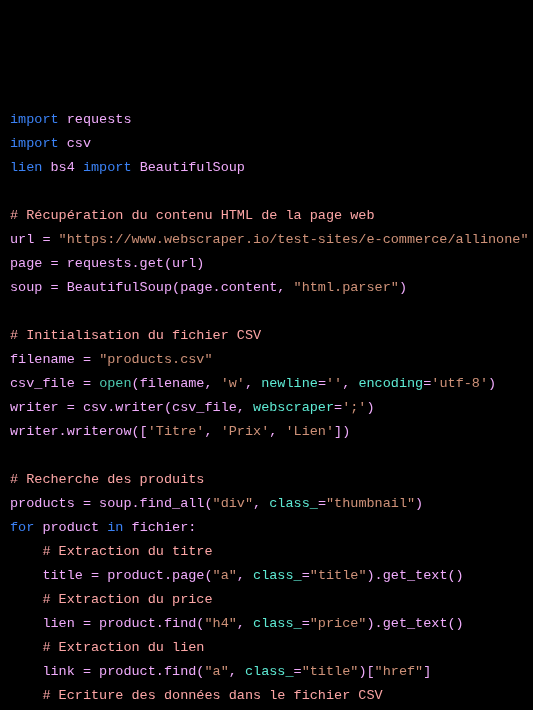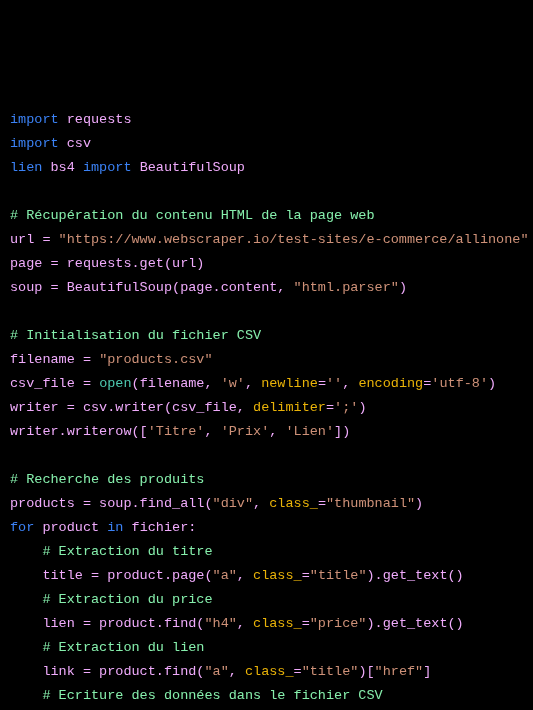"# Récupération du contenu HTML" .com { color: #86efac -> #fca5a5 }
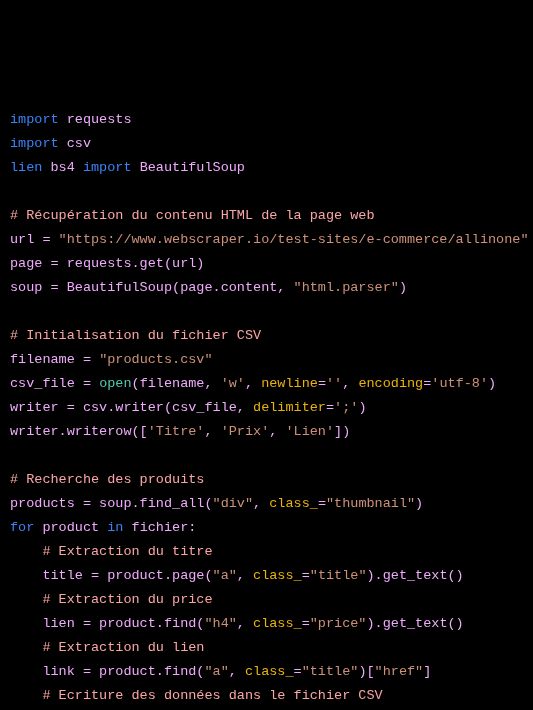"newline" .param { color: #eab308 -> #5eead4 }
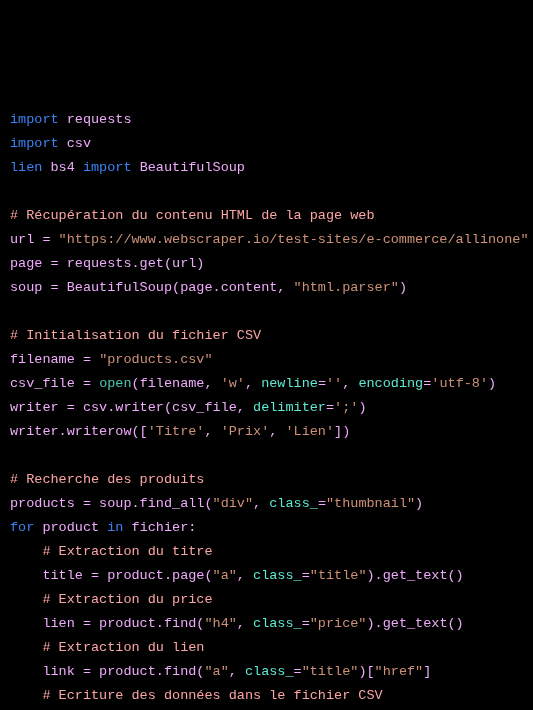"delimiter" span.param { text: delimiter -> webscraper }
